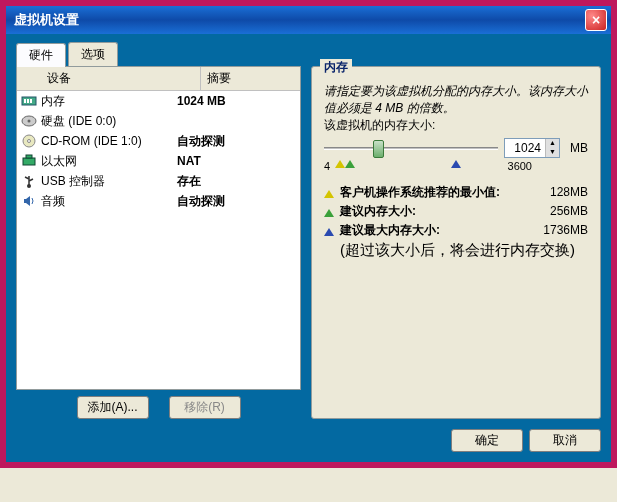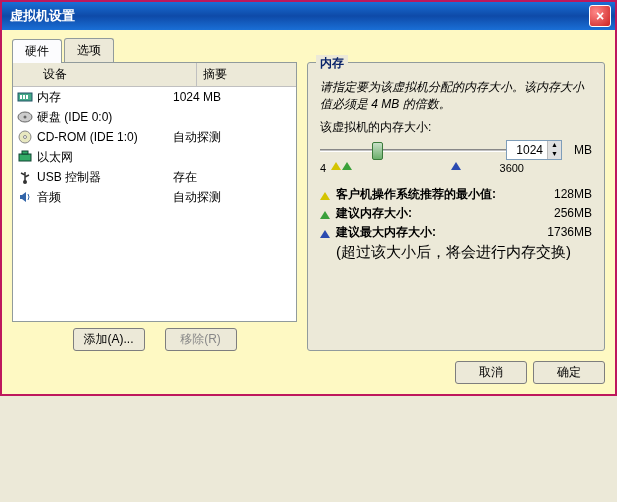"虚拟机设置" .dialog { background: #fef9c3 -> #0369a1; border: 2px solid #be185d -> 6px solid #be185d; height: 396px -> 468px }
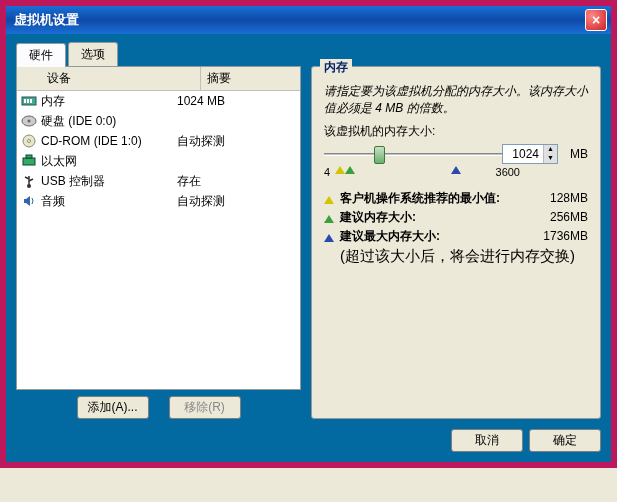"1024 MB" .device-row .summary { font-weight: none -> bold }
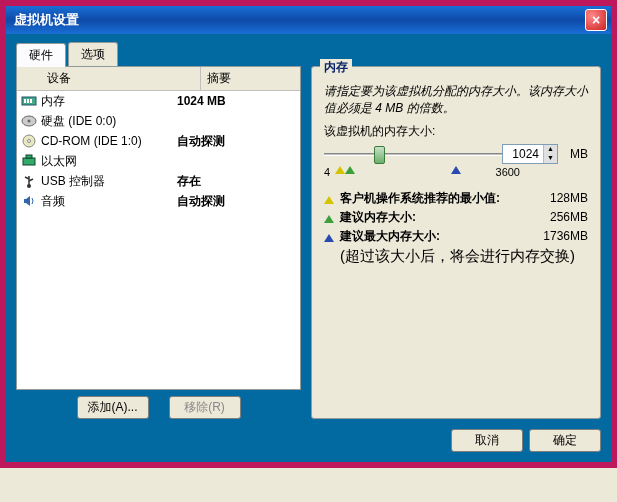"该虚拟机的内存大小:" .mem-label { margin-top: 6px -> 0 }
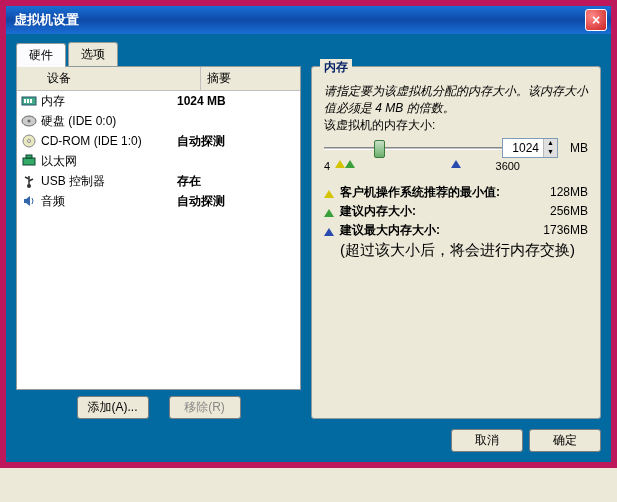"1024" .slider-row { gap: none -> 6px }
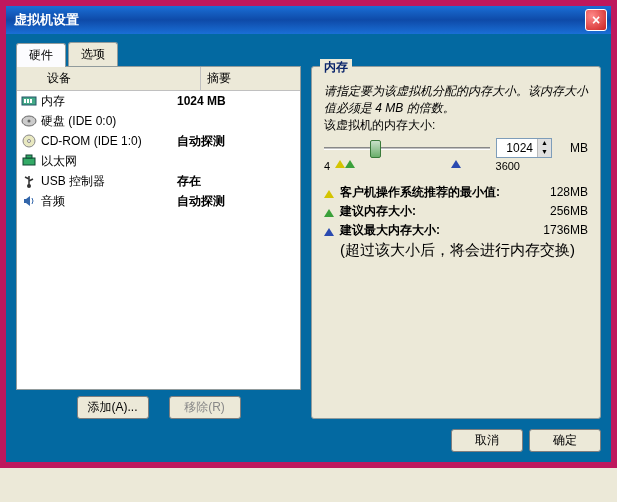"MB" .unit { margin-left: 12px -> 4px }
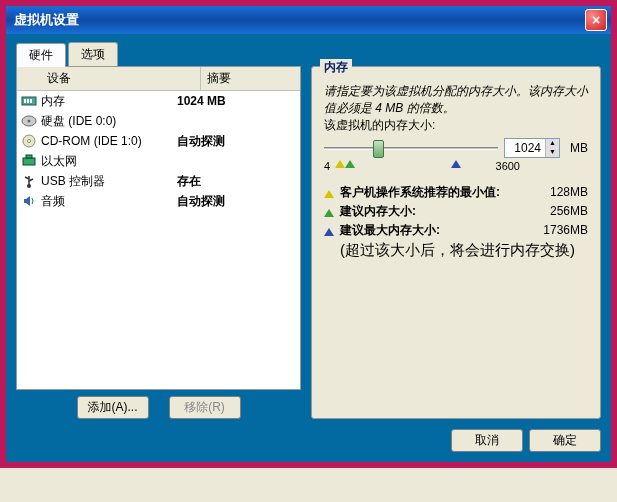"NAT" span.summary { html: none -> <span>NAT</span> }
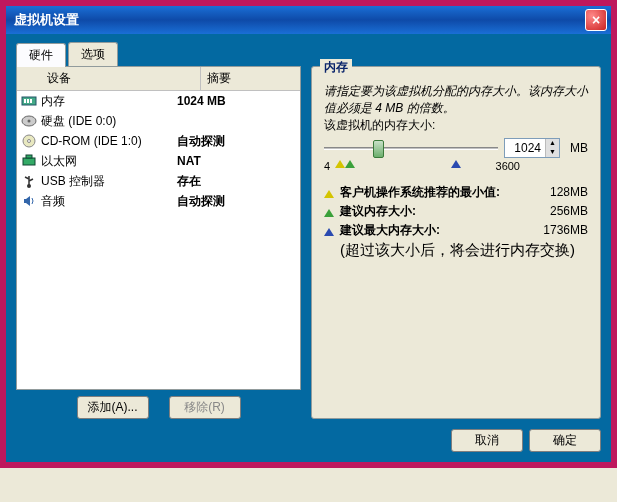"3600" .tick-max { right: 68px -> 56px }
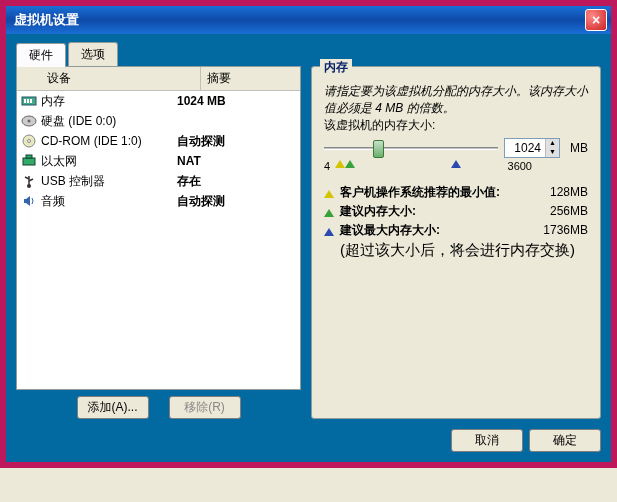"取消" div.btn { order: before "确定" -> after "确定" }
